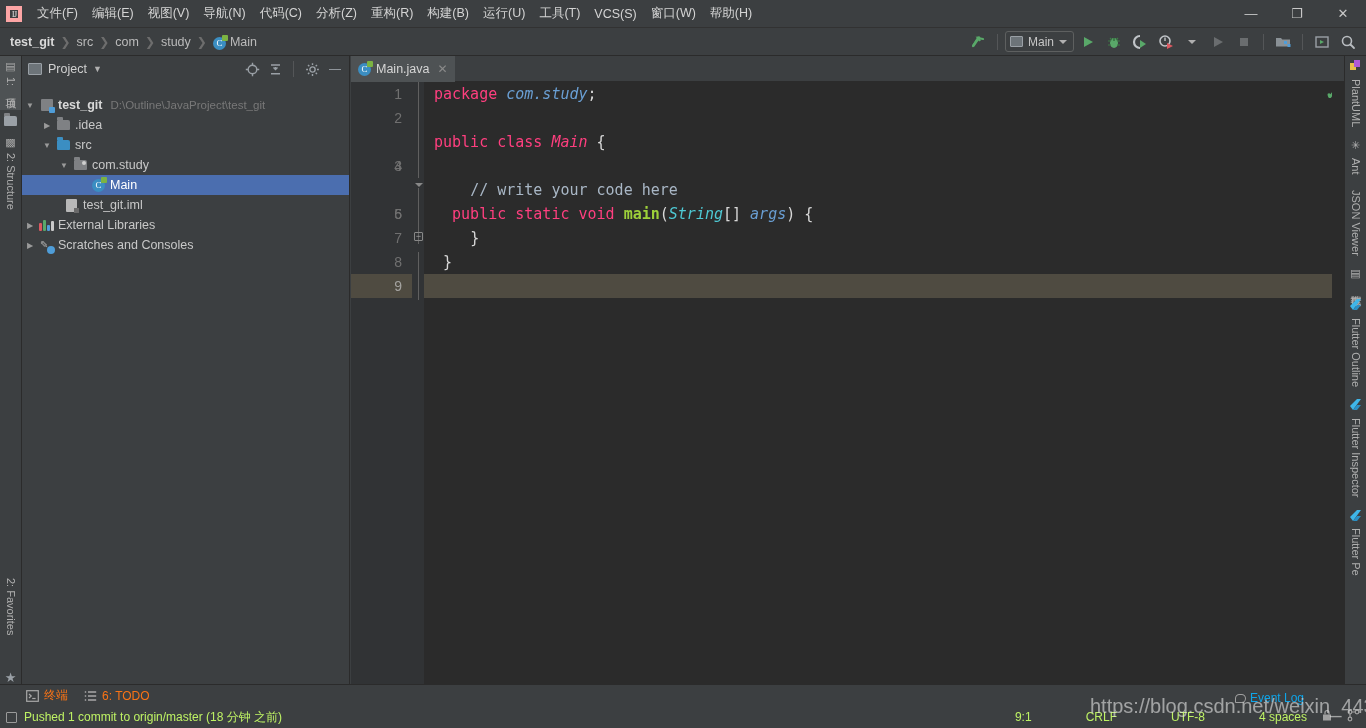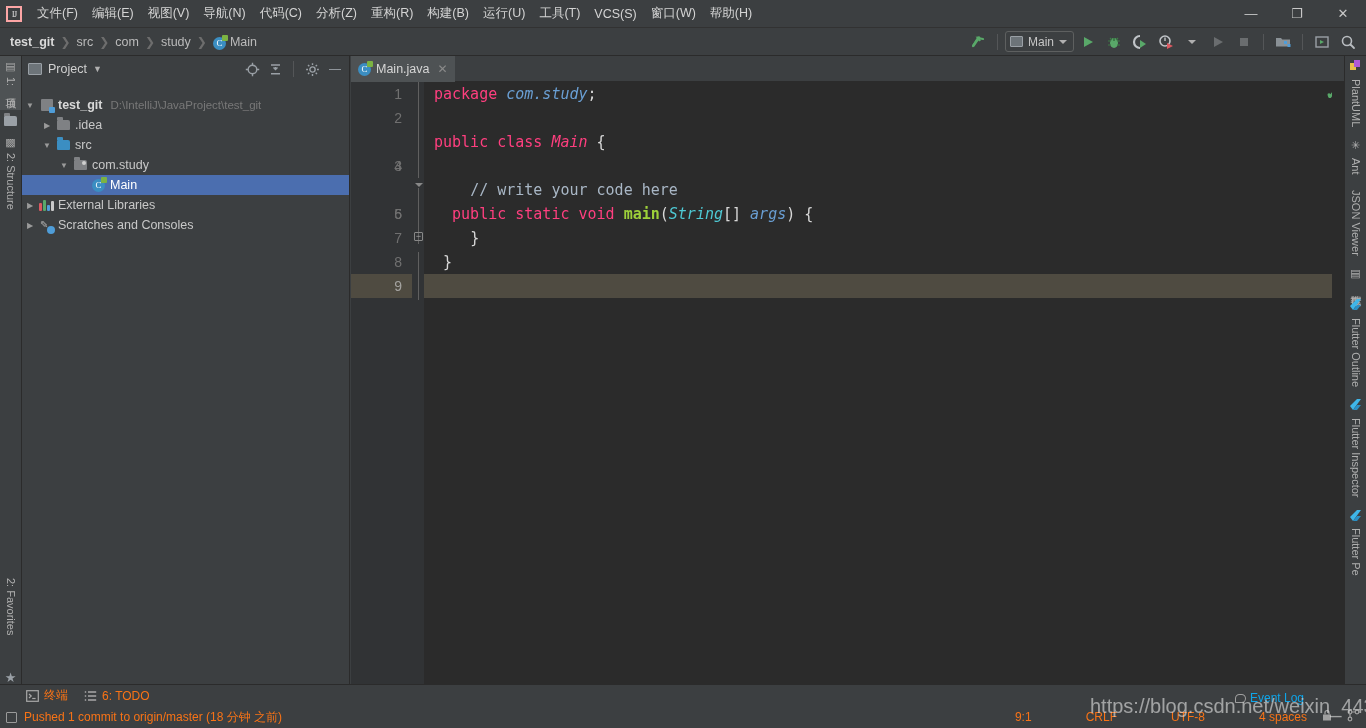"IJ" .ij-logo { border: 2px solid #fca5a5 -> 4px solid #fca5a5 }
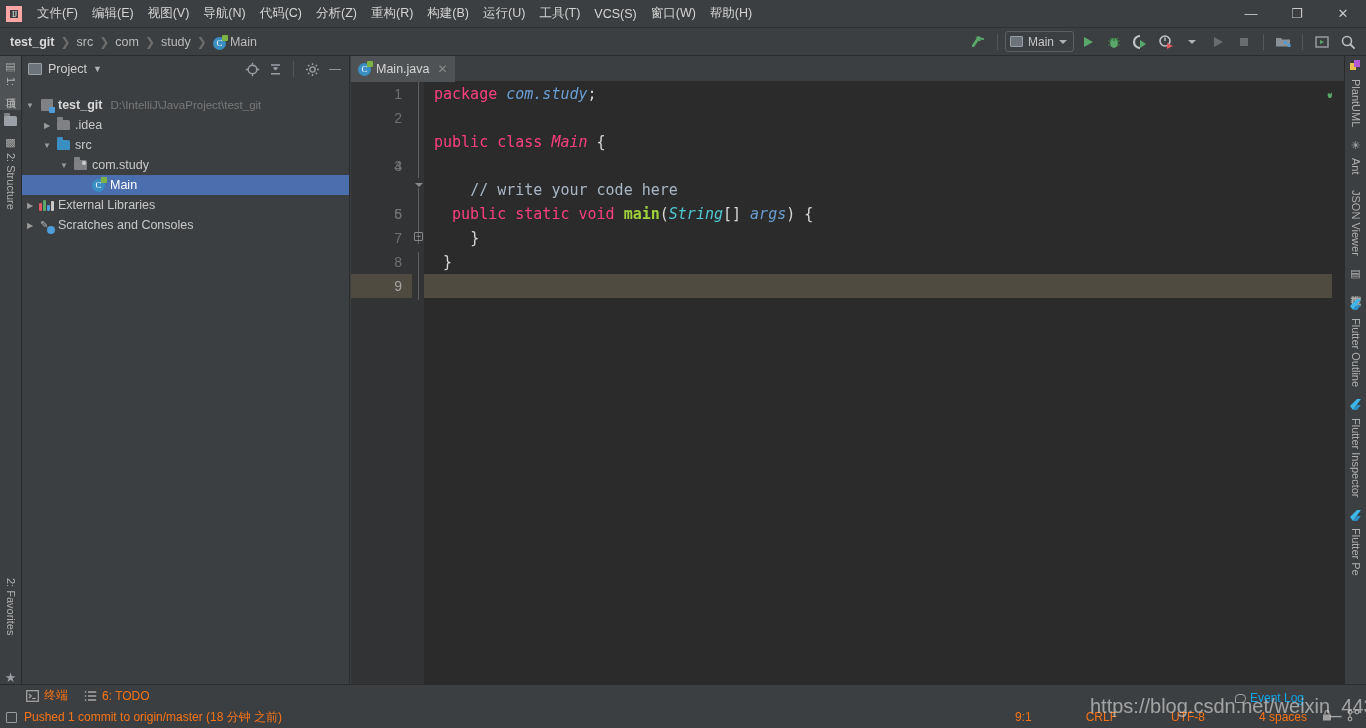"D:\IntelliJ\JavaProject\test_git" span.node-path { text: IntelliJ -> Outline }
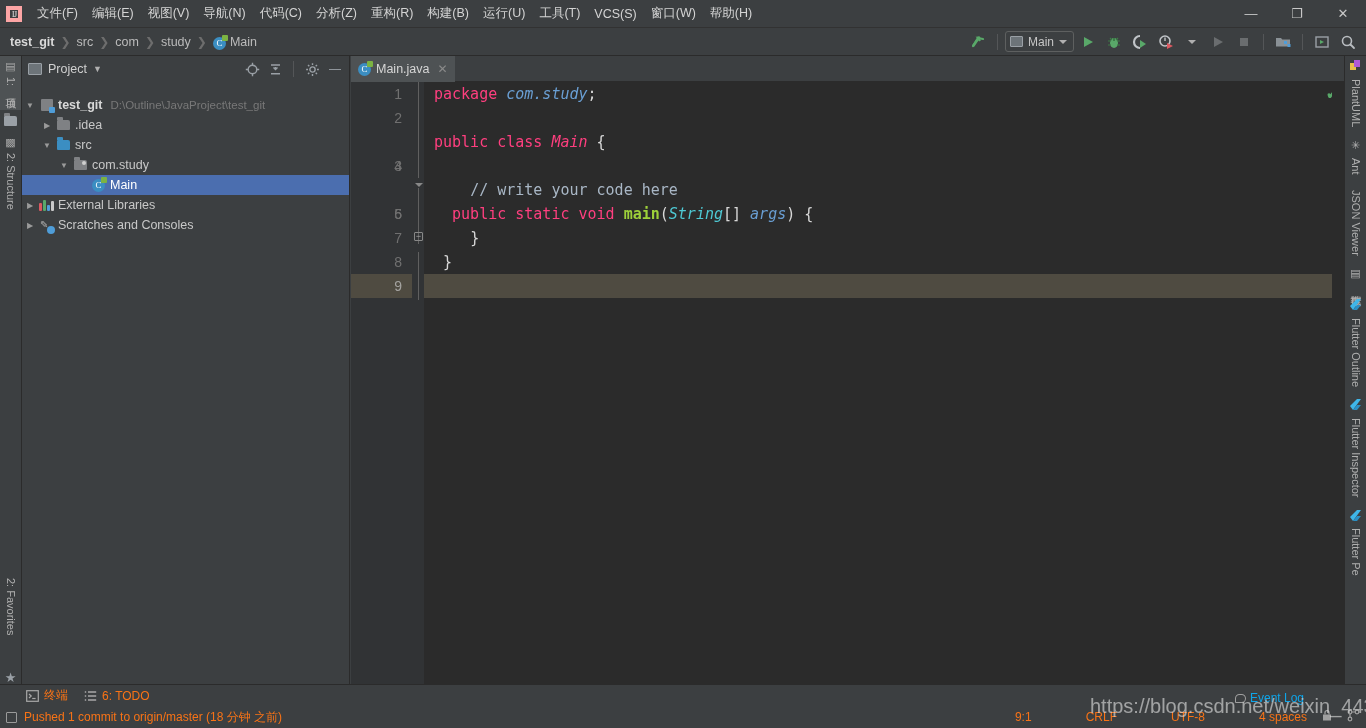"test_git.iml" div.tree-row { html: none -> <div> <span> <span></span> </span> <span>test_git.iml</span> </div> }
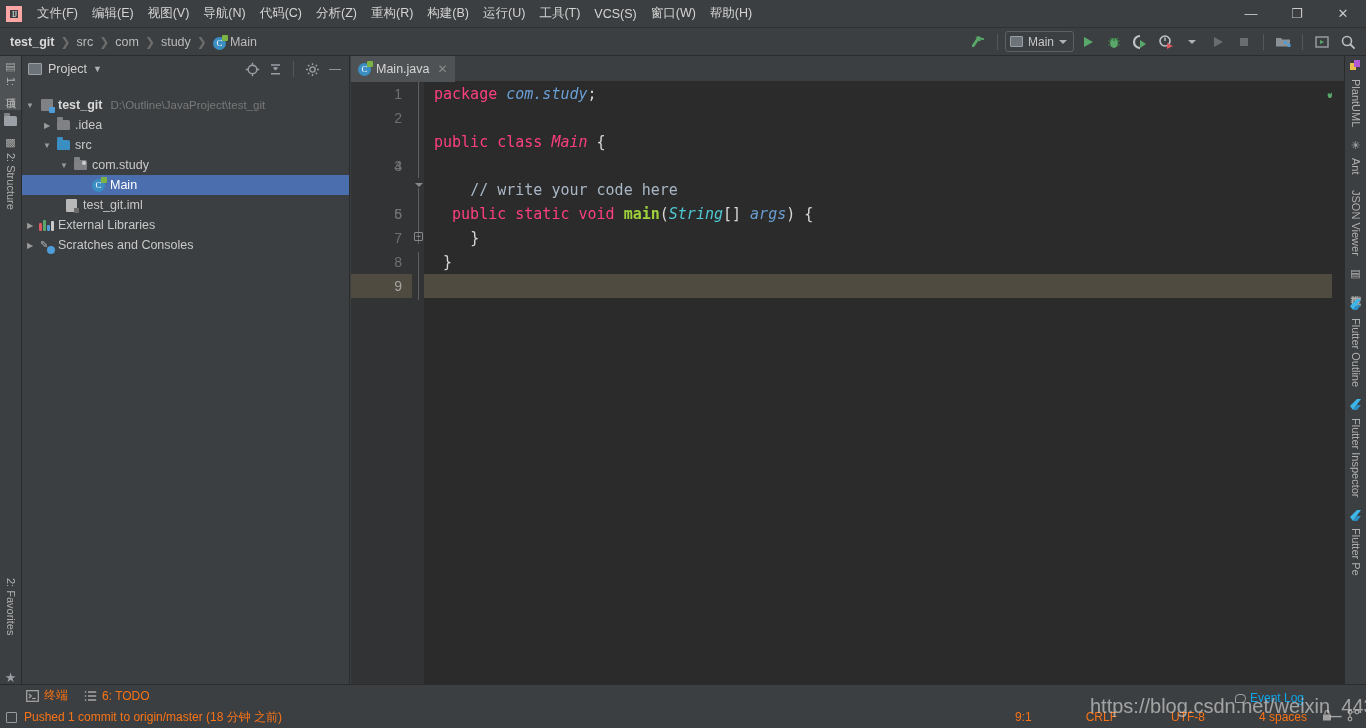"Pushed 1 commit to origin/master" .statusbar { color: #f97316 -> #bef264 }
